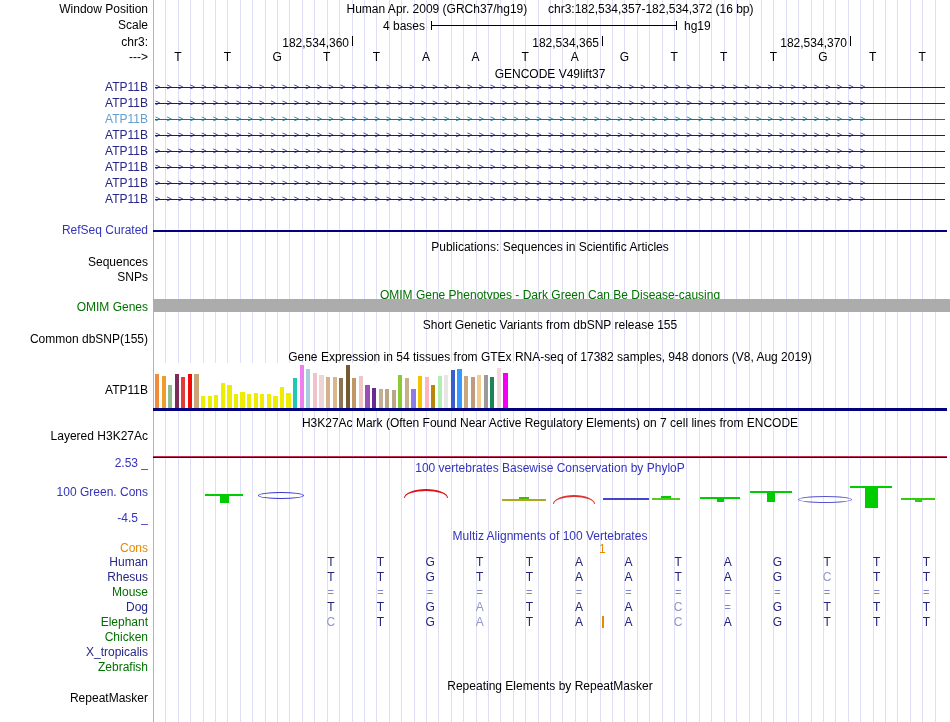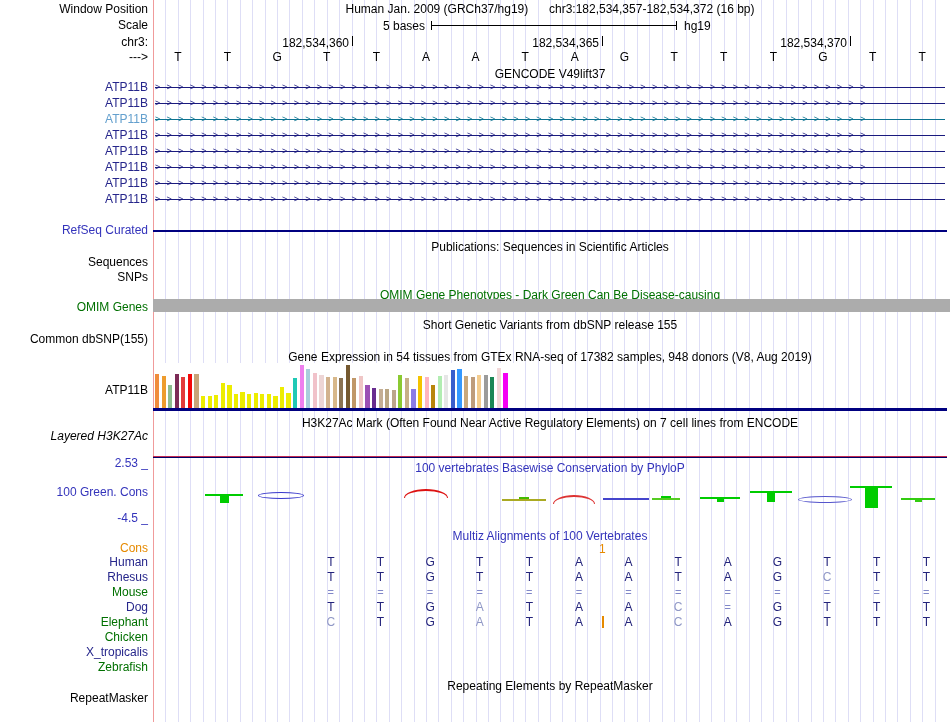"Human Jan. 2009 (GRCh37/hg19)" span { text: Jan -> Apr }
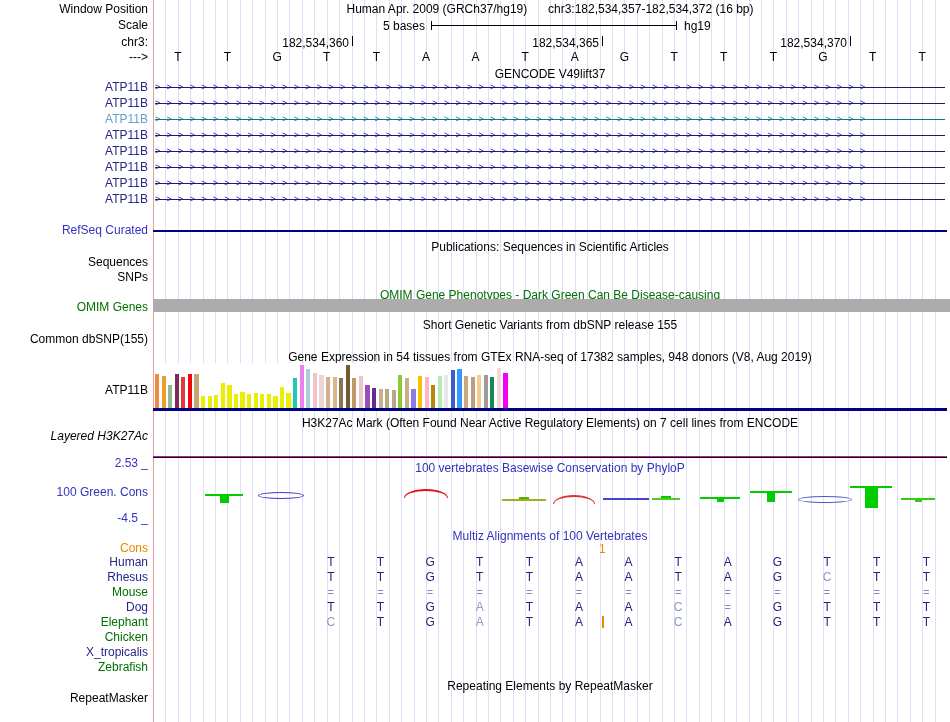"5 bases" div.abs { text: 5 -> 4 }
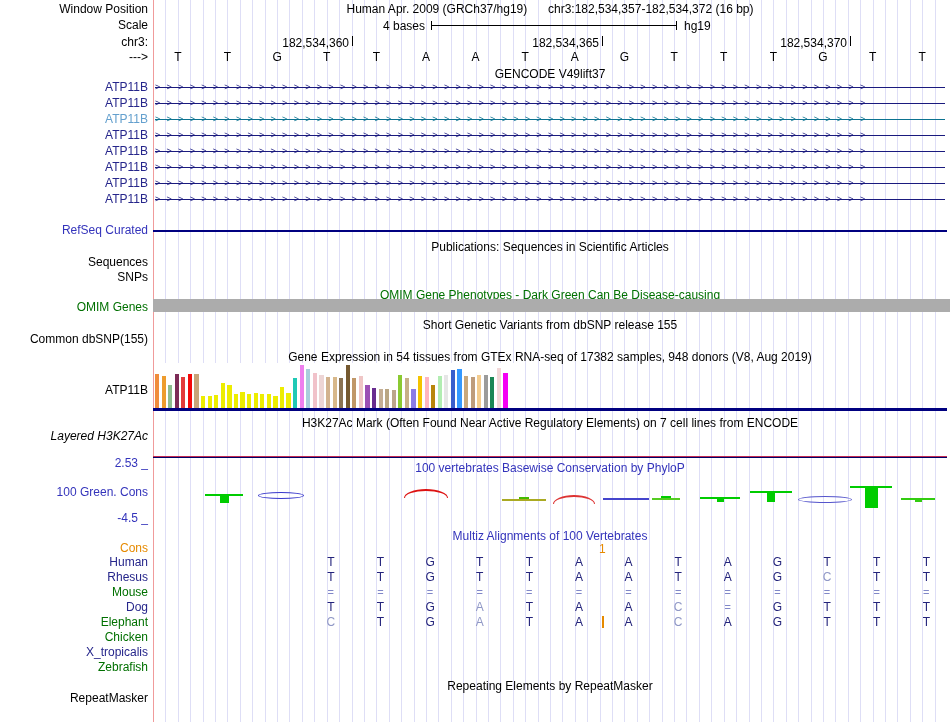"Layered H3K27Ac" div.lbl { font-style: italic -> none }
